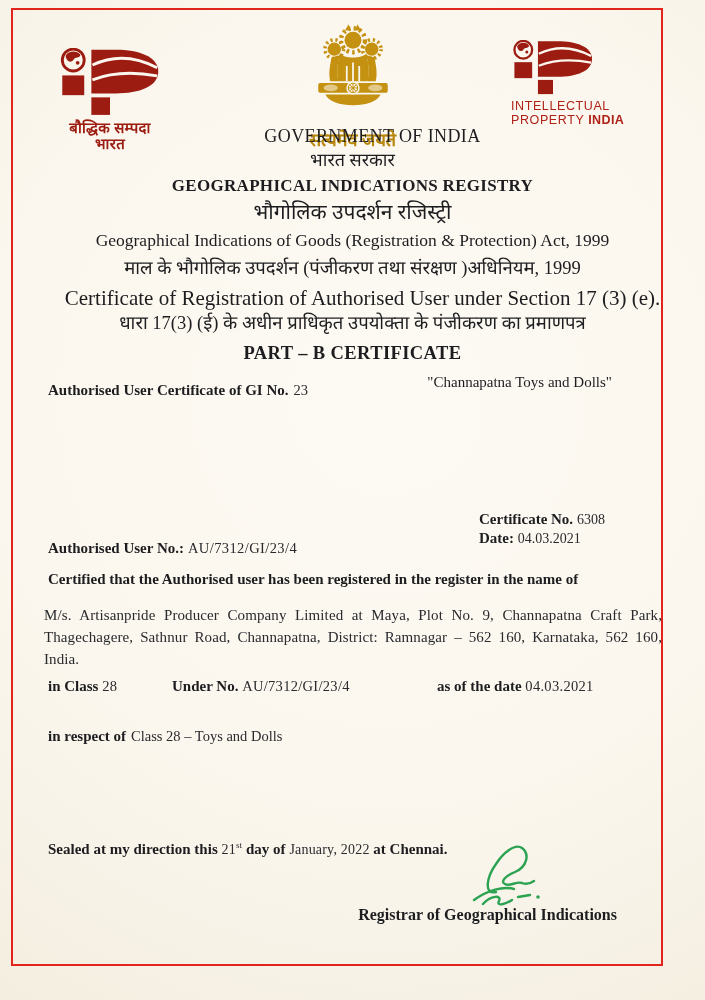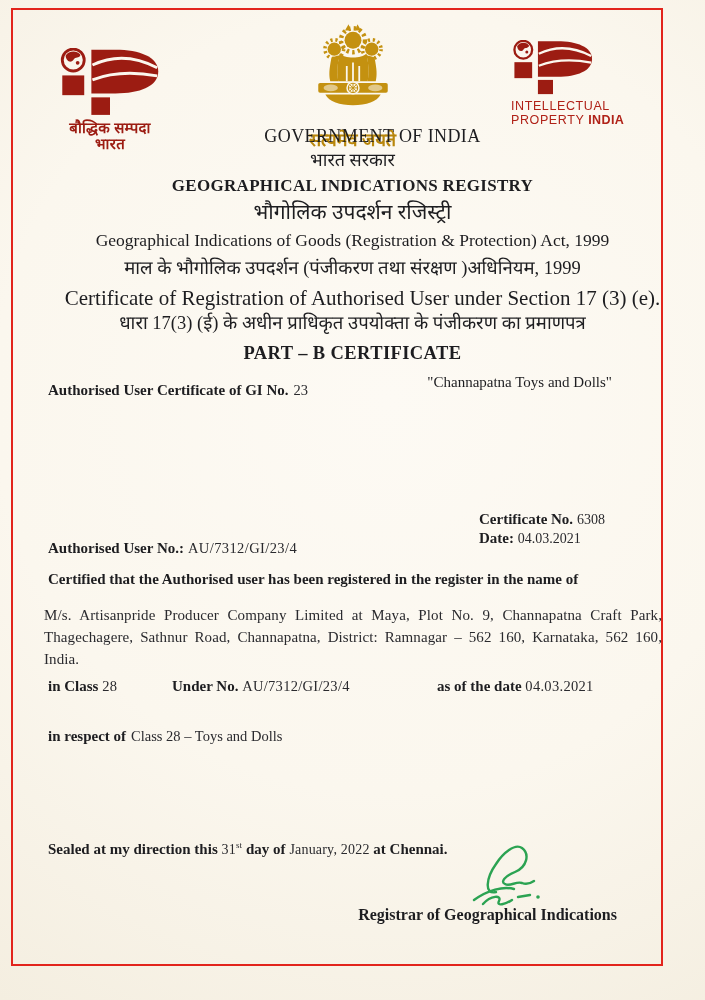"31" span { text: 31 -> 21 }
